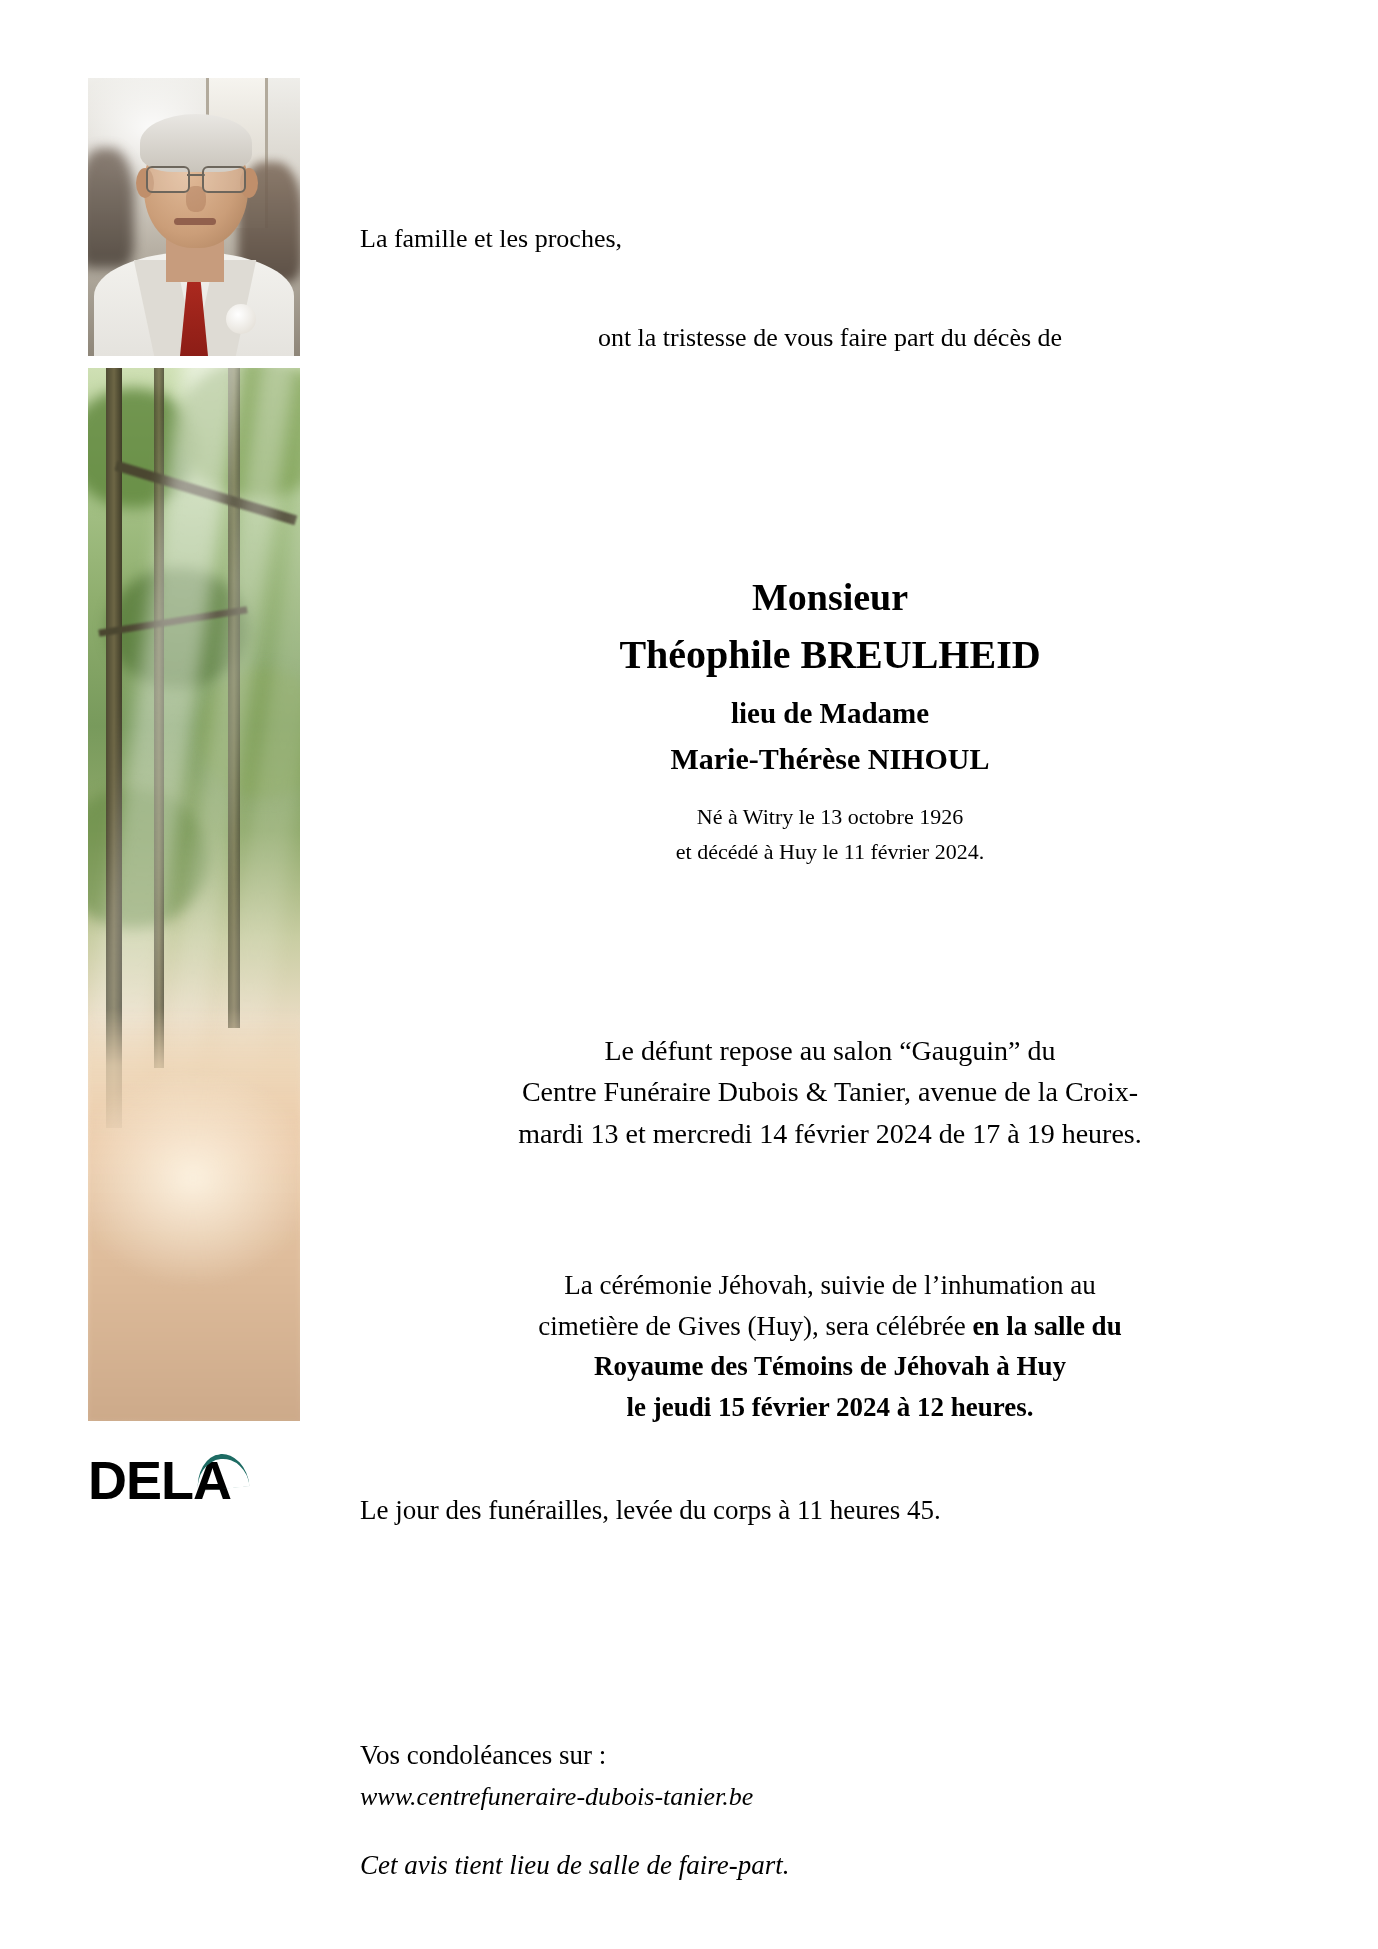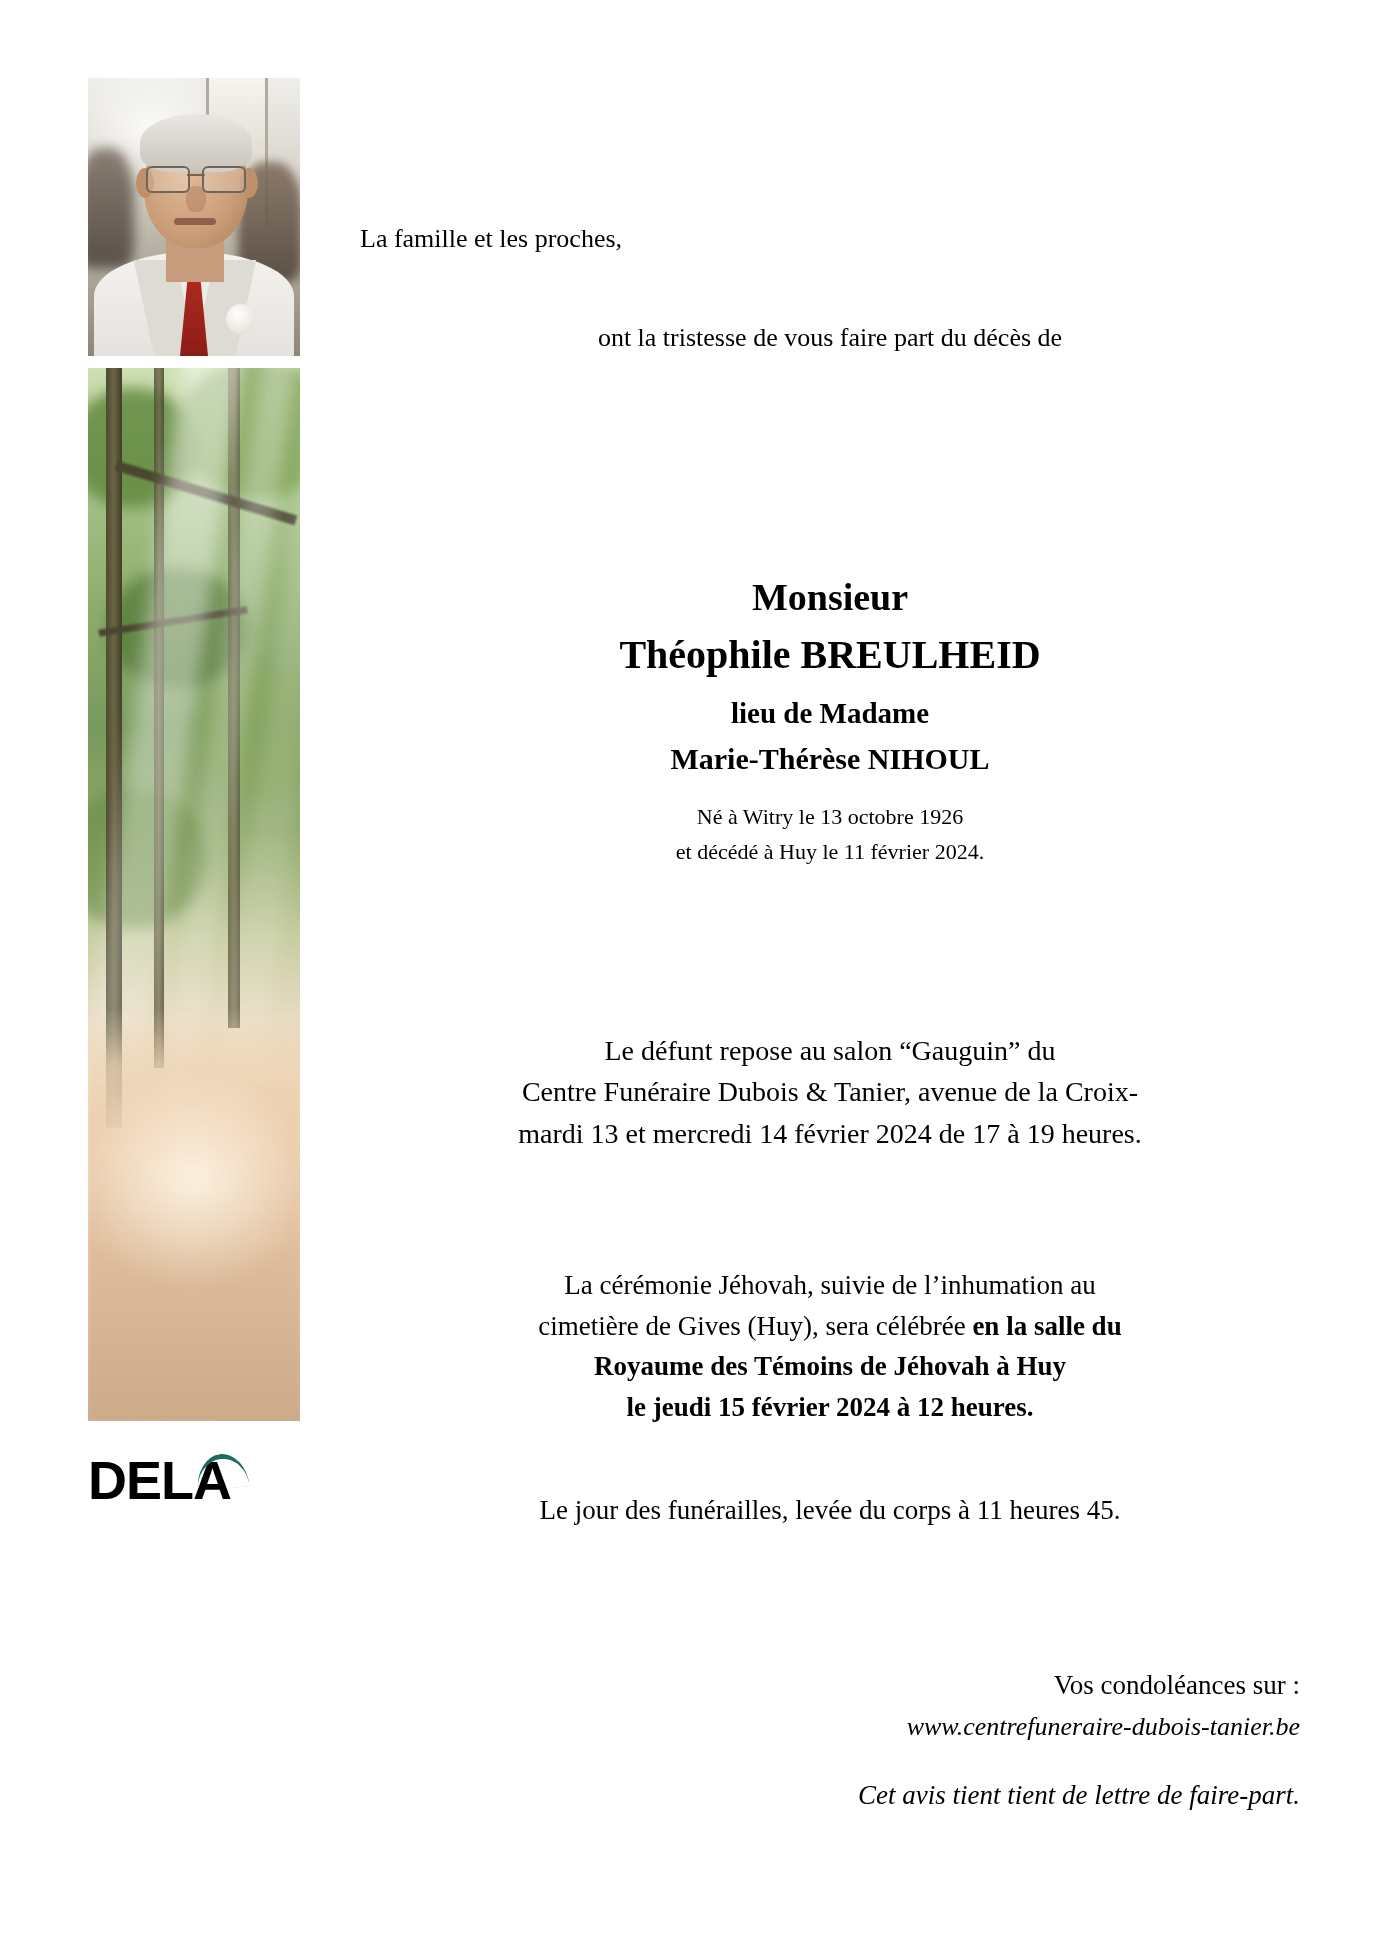"Le jour des funérailles, levée" .levee { text-align: center -> none }
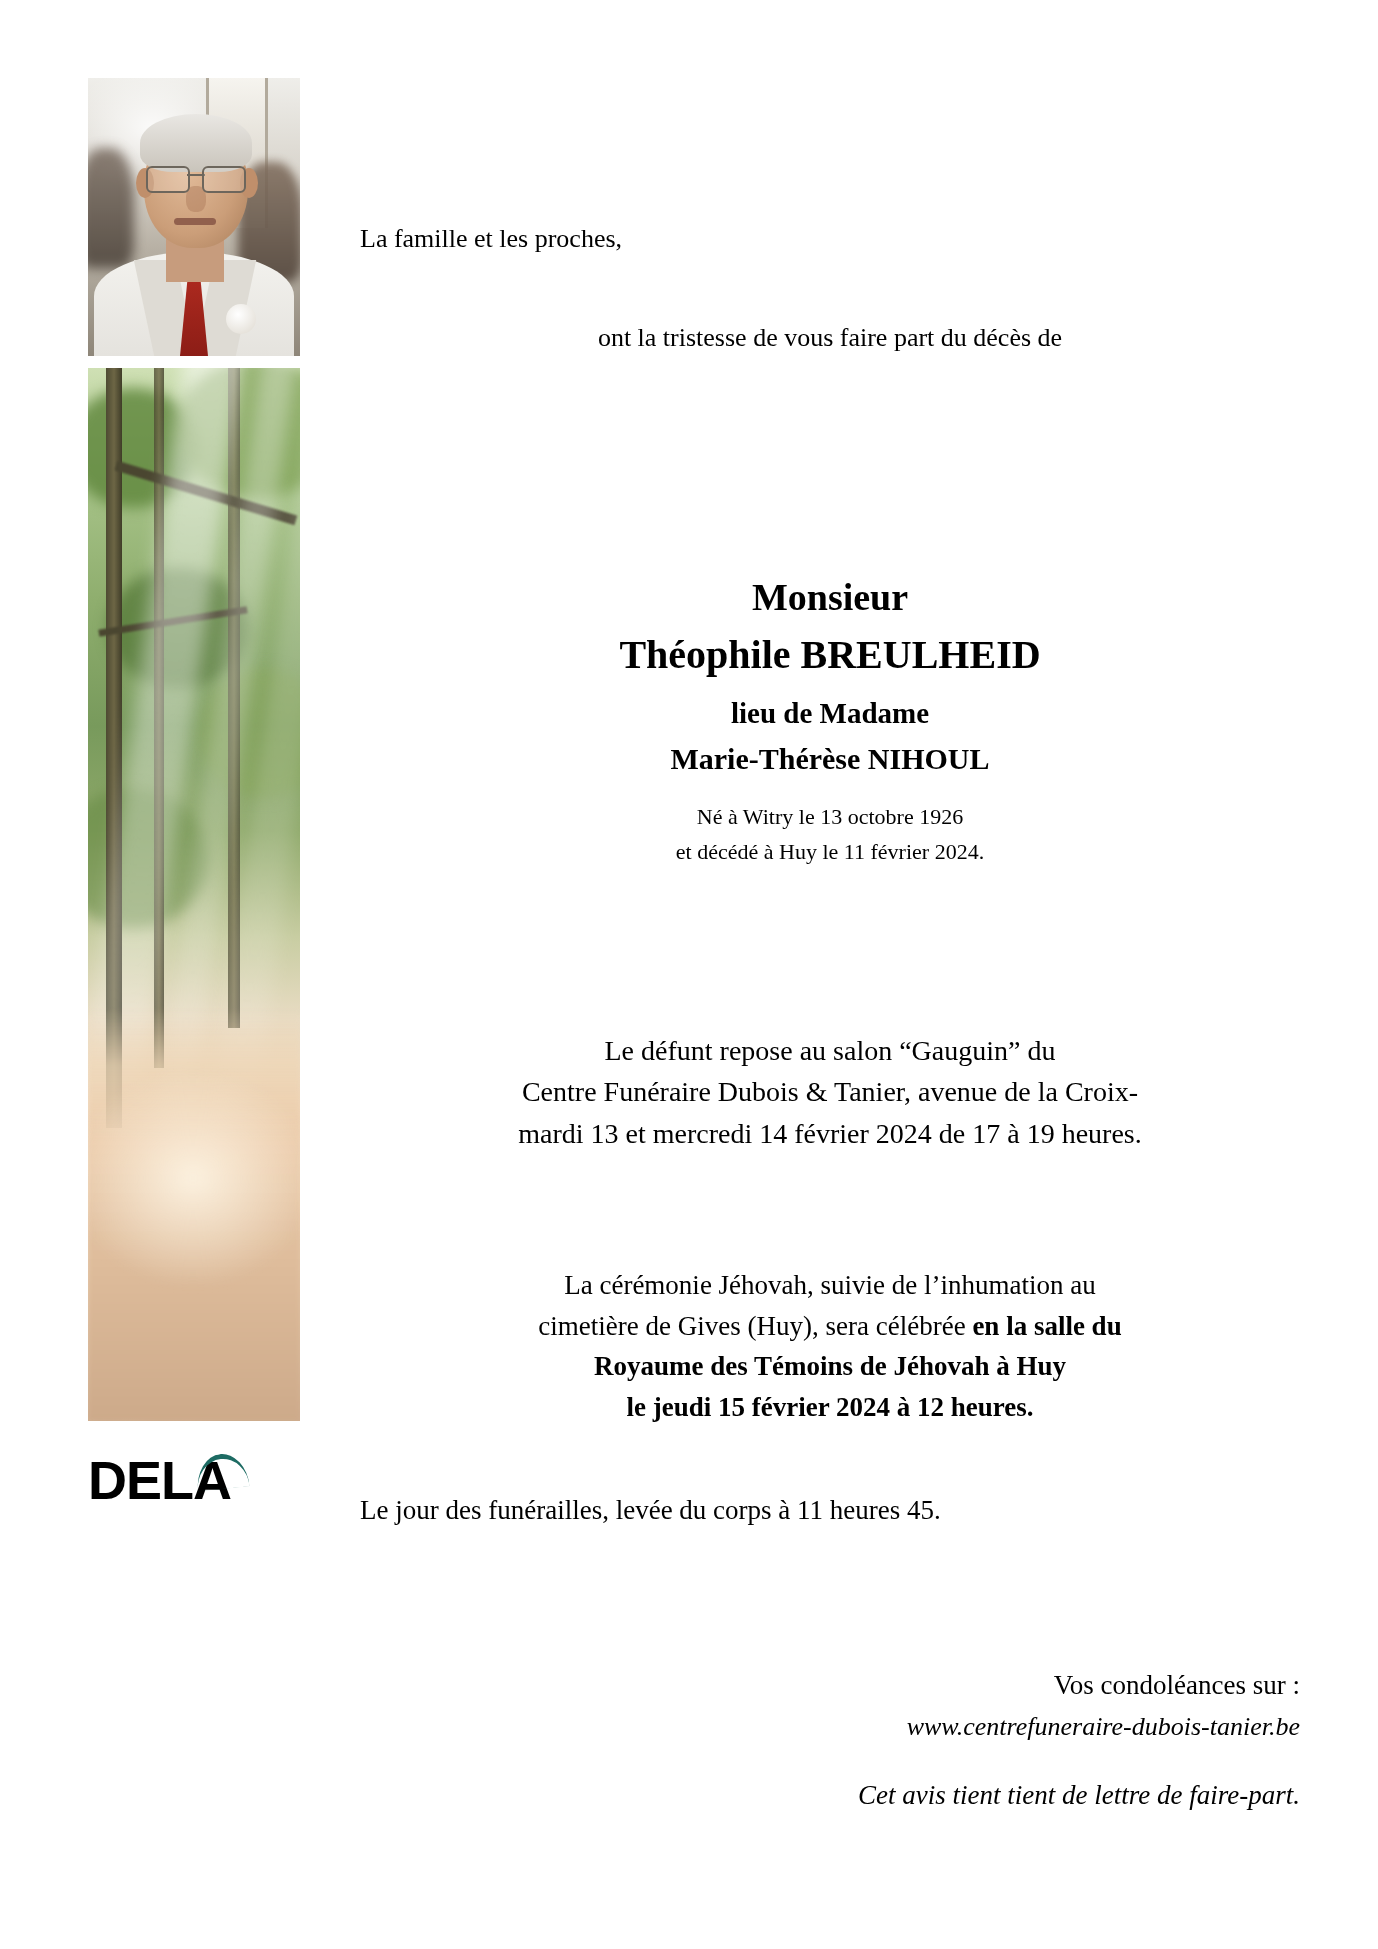"Vos condoléances sur :" .condol { text-align: right -> left; top: 1665px -> 1735px }
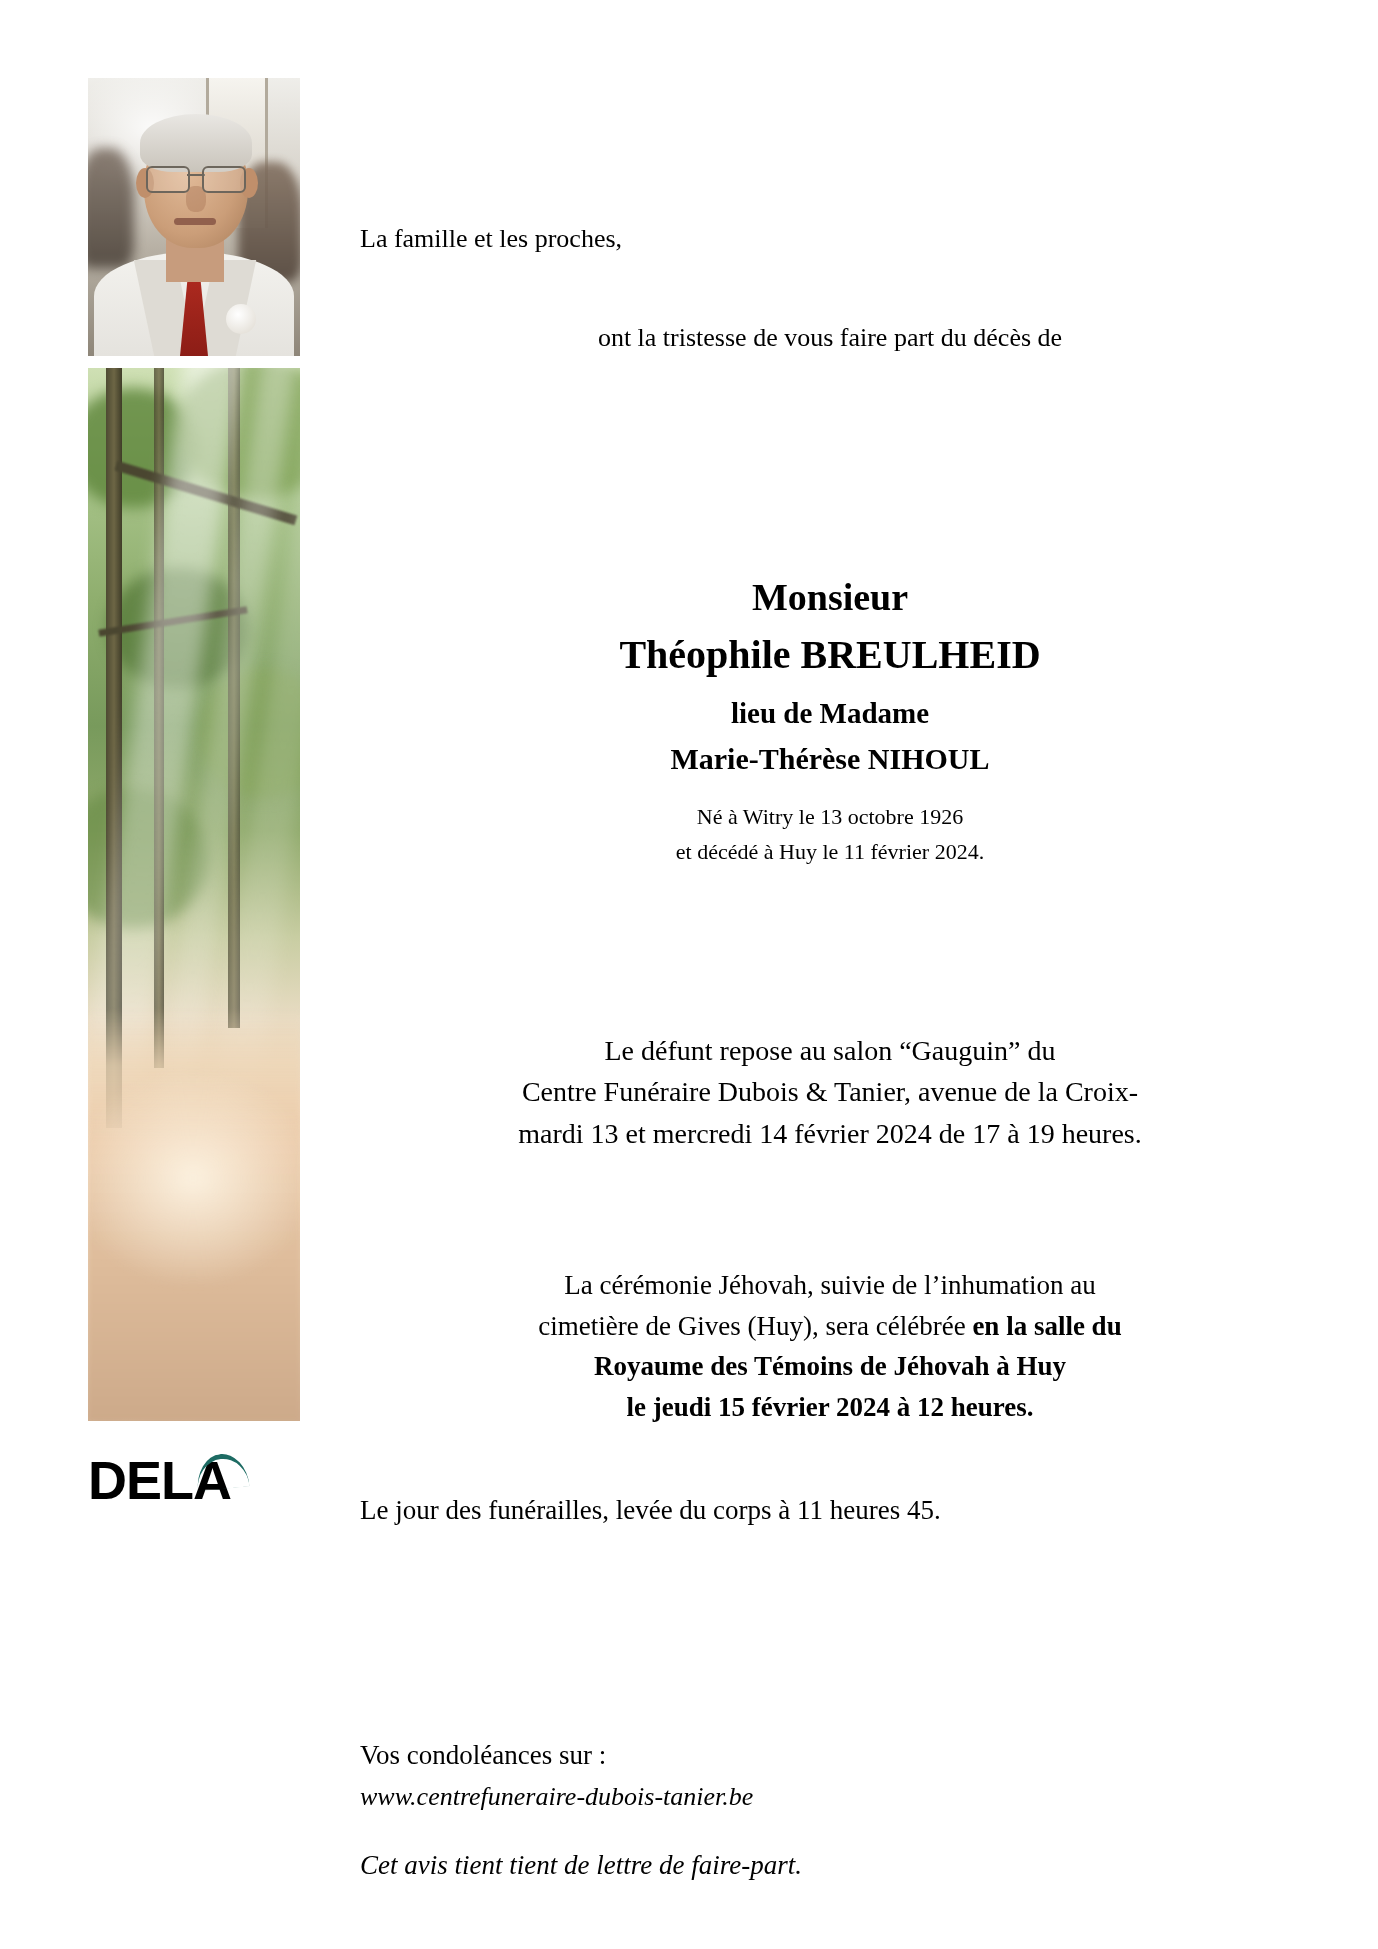"Cet avis tient tient de" div.notice { text: tient de lettre -> lieu de salle }
